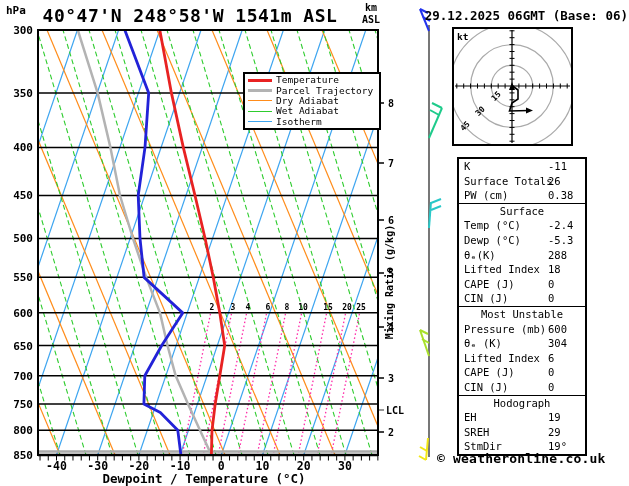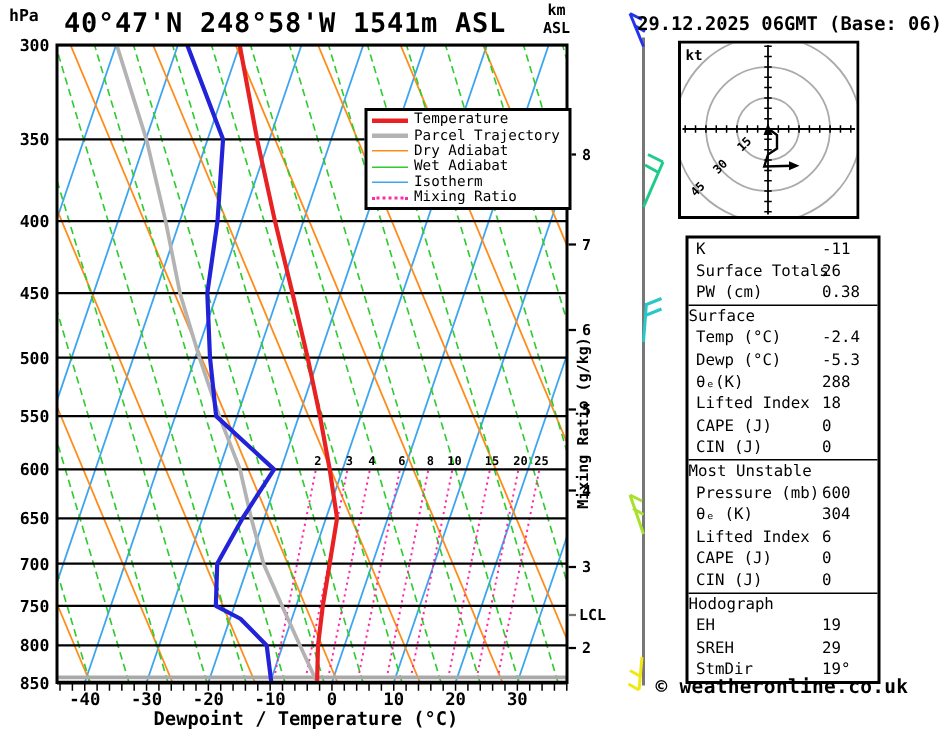"Mixing Ratio" div.lg-row { html: <div> <span></span> <span>Mixing Ratio</span> </div> -> none }
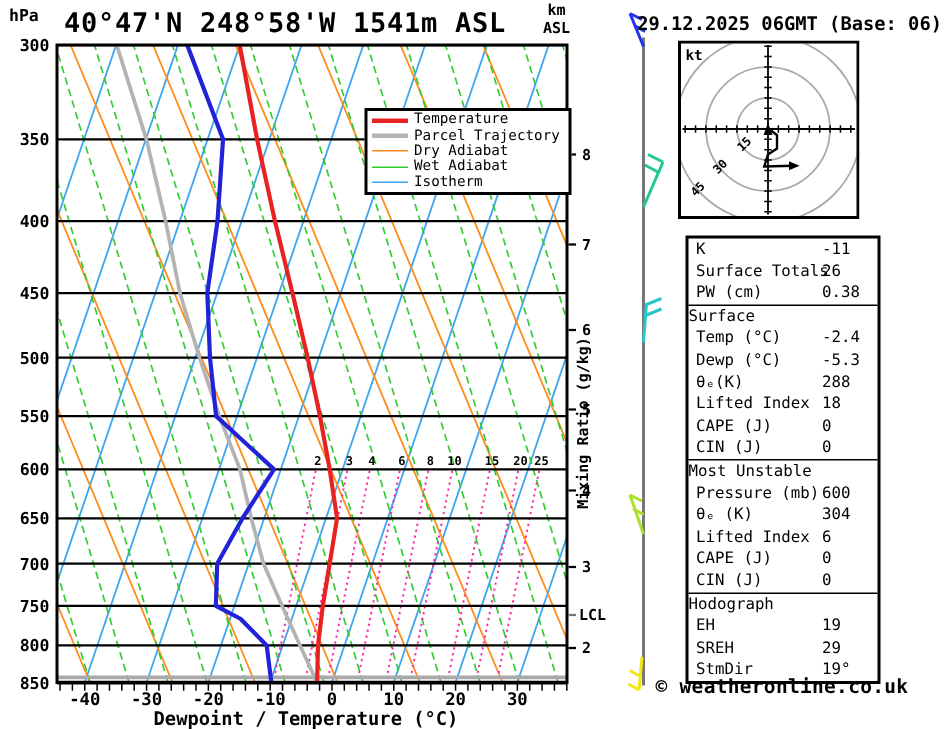"Surface" .sec-h { text-align: none -> center }
